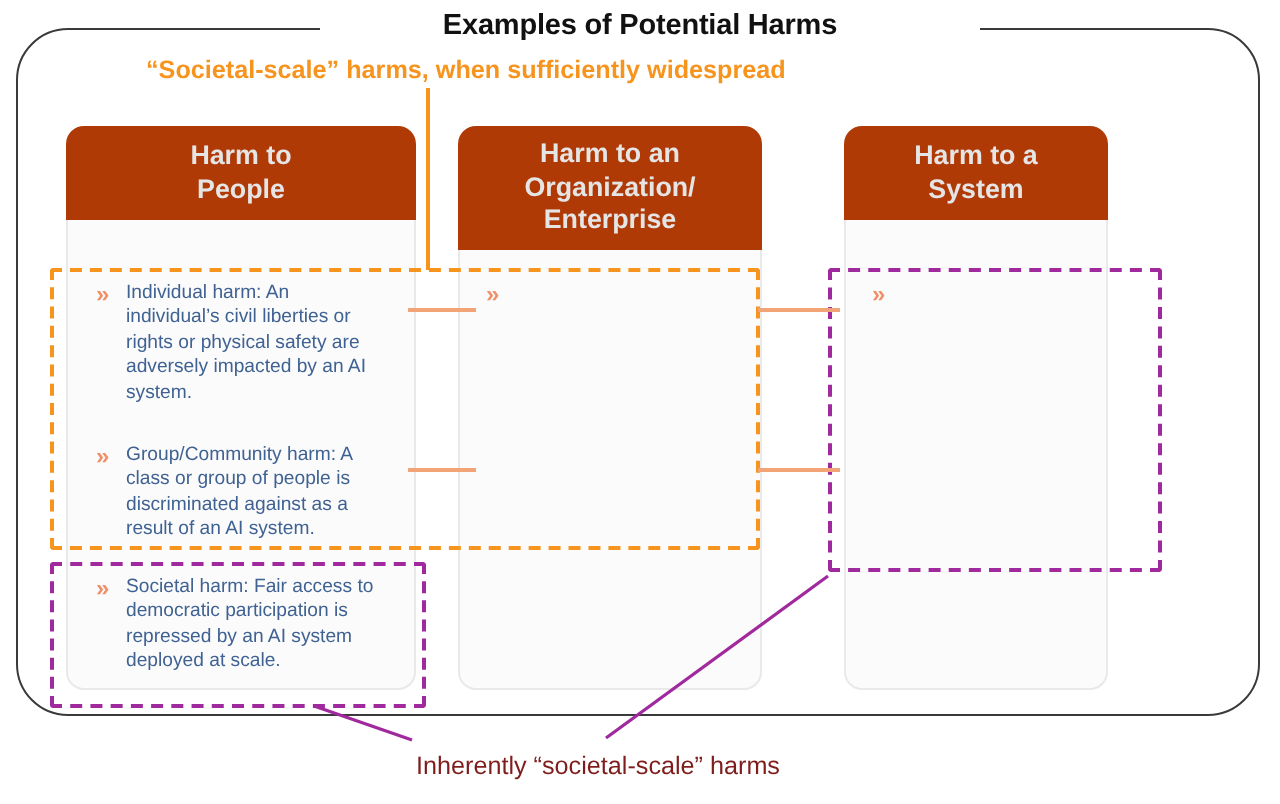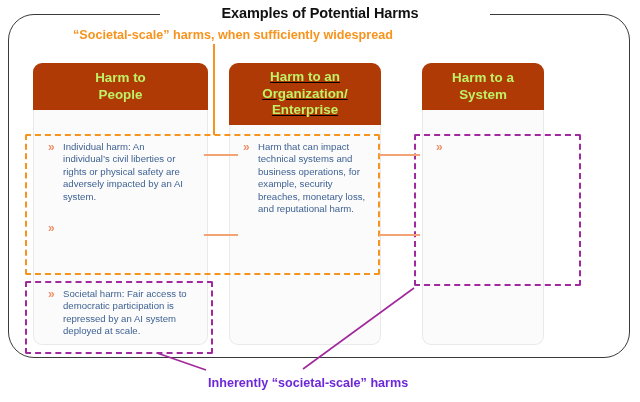"Harm to" .col-header { color: #bef264 -> #e5e5e5 }
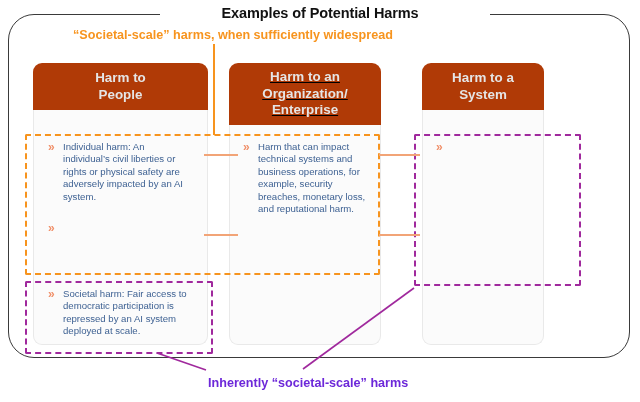"Harm to an" #col-org { text-decoration: underline -> none }
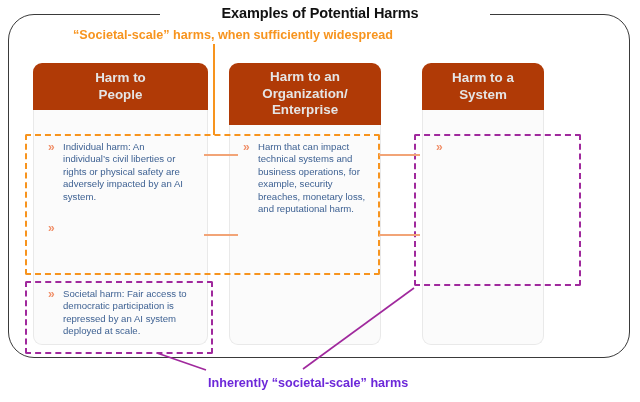"Harm to a" #col-system { width: 122px -> 132px }
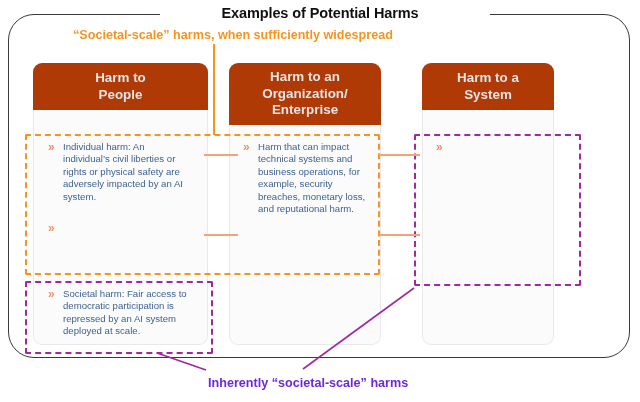"Harm that can impact technical" span.btext { html: <span>Harm that can impact technical systems and business operations, for example, security breaches, monetary loss, and reputational harm.</span> -> none }
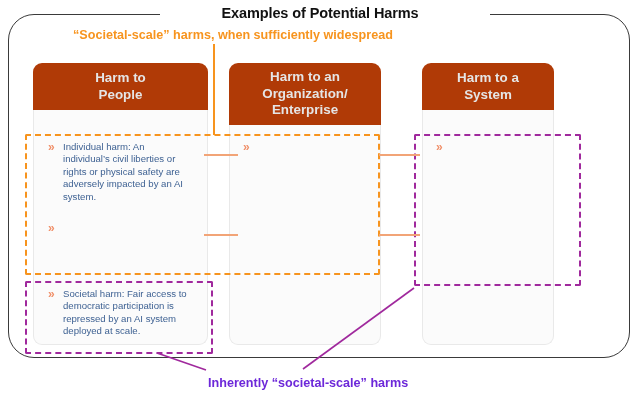"Group/Community harm: A class or" span.btext { html: none -> <span>Group/Community harm: A class or group of people is discriminated against as a result of an AI system.</span> }
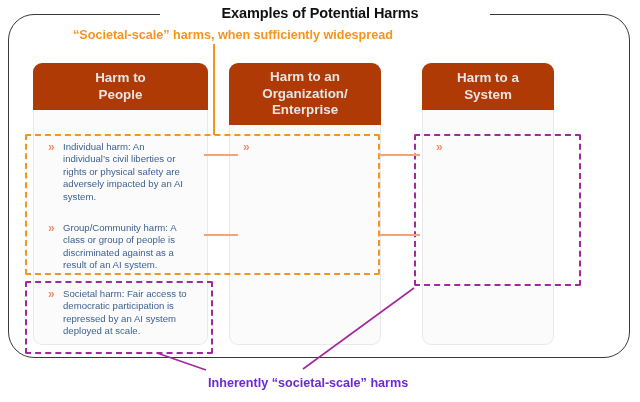"Inherently “societal-scale” harms" #bottom-caption { color: #6d28d9 -> #7f1d1d; font-weight: bold -> normal }
